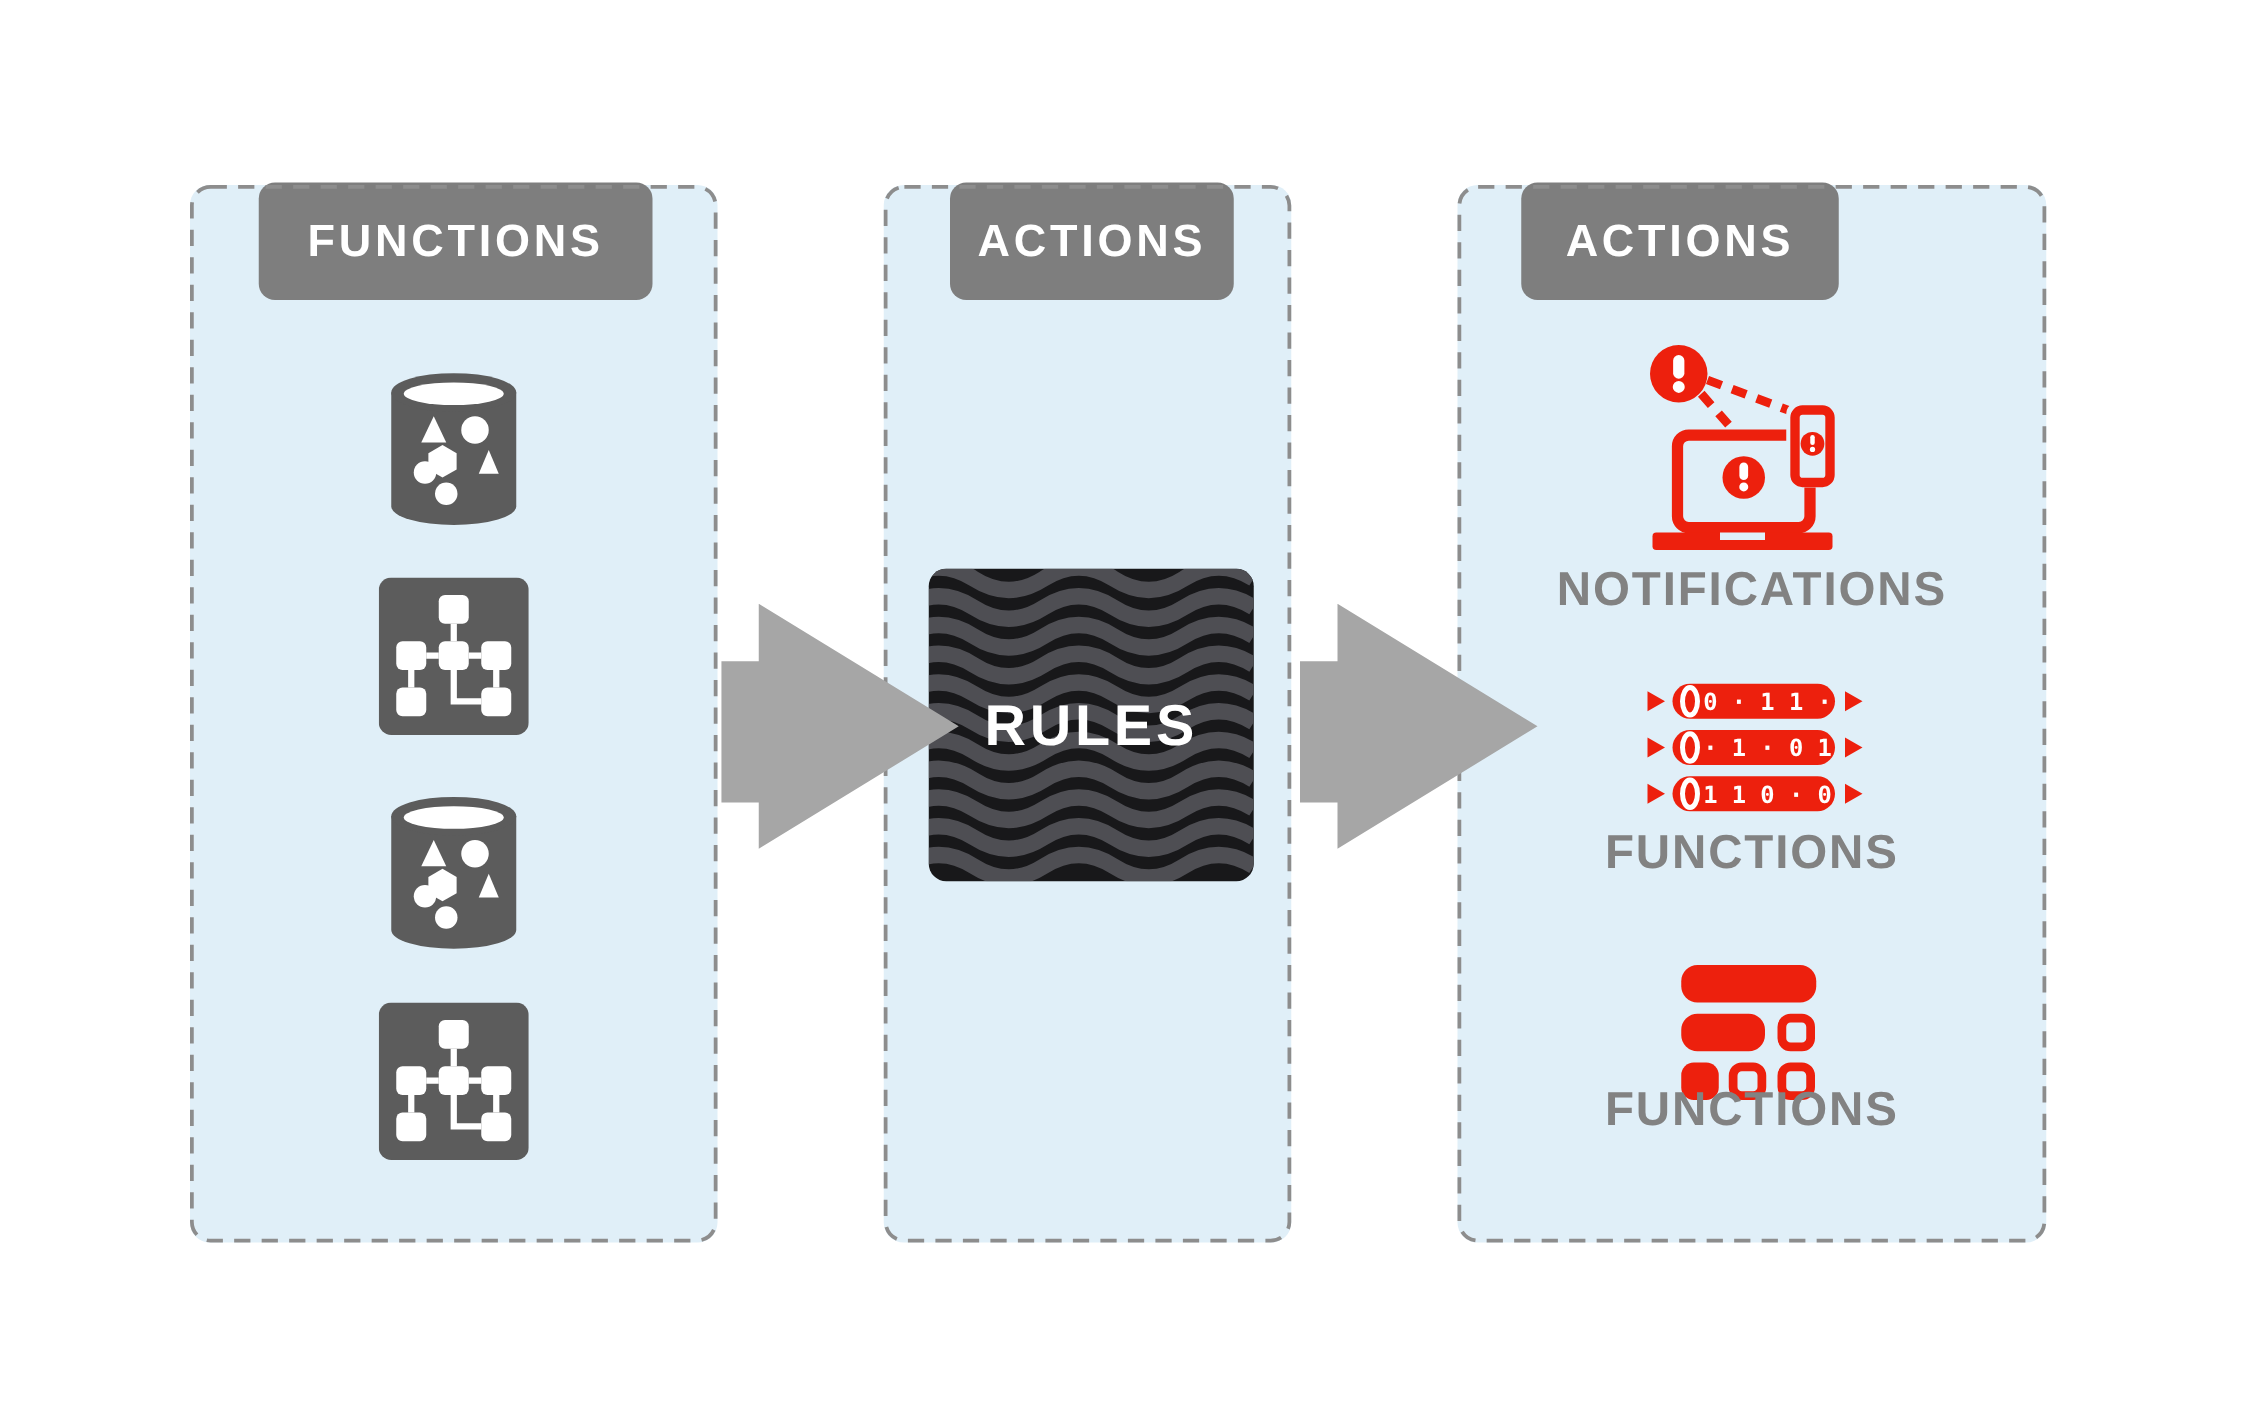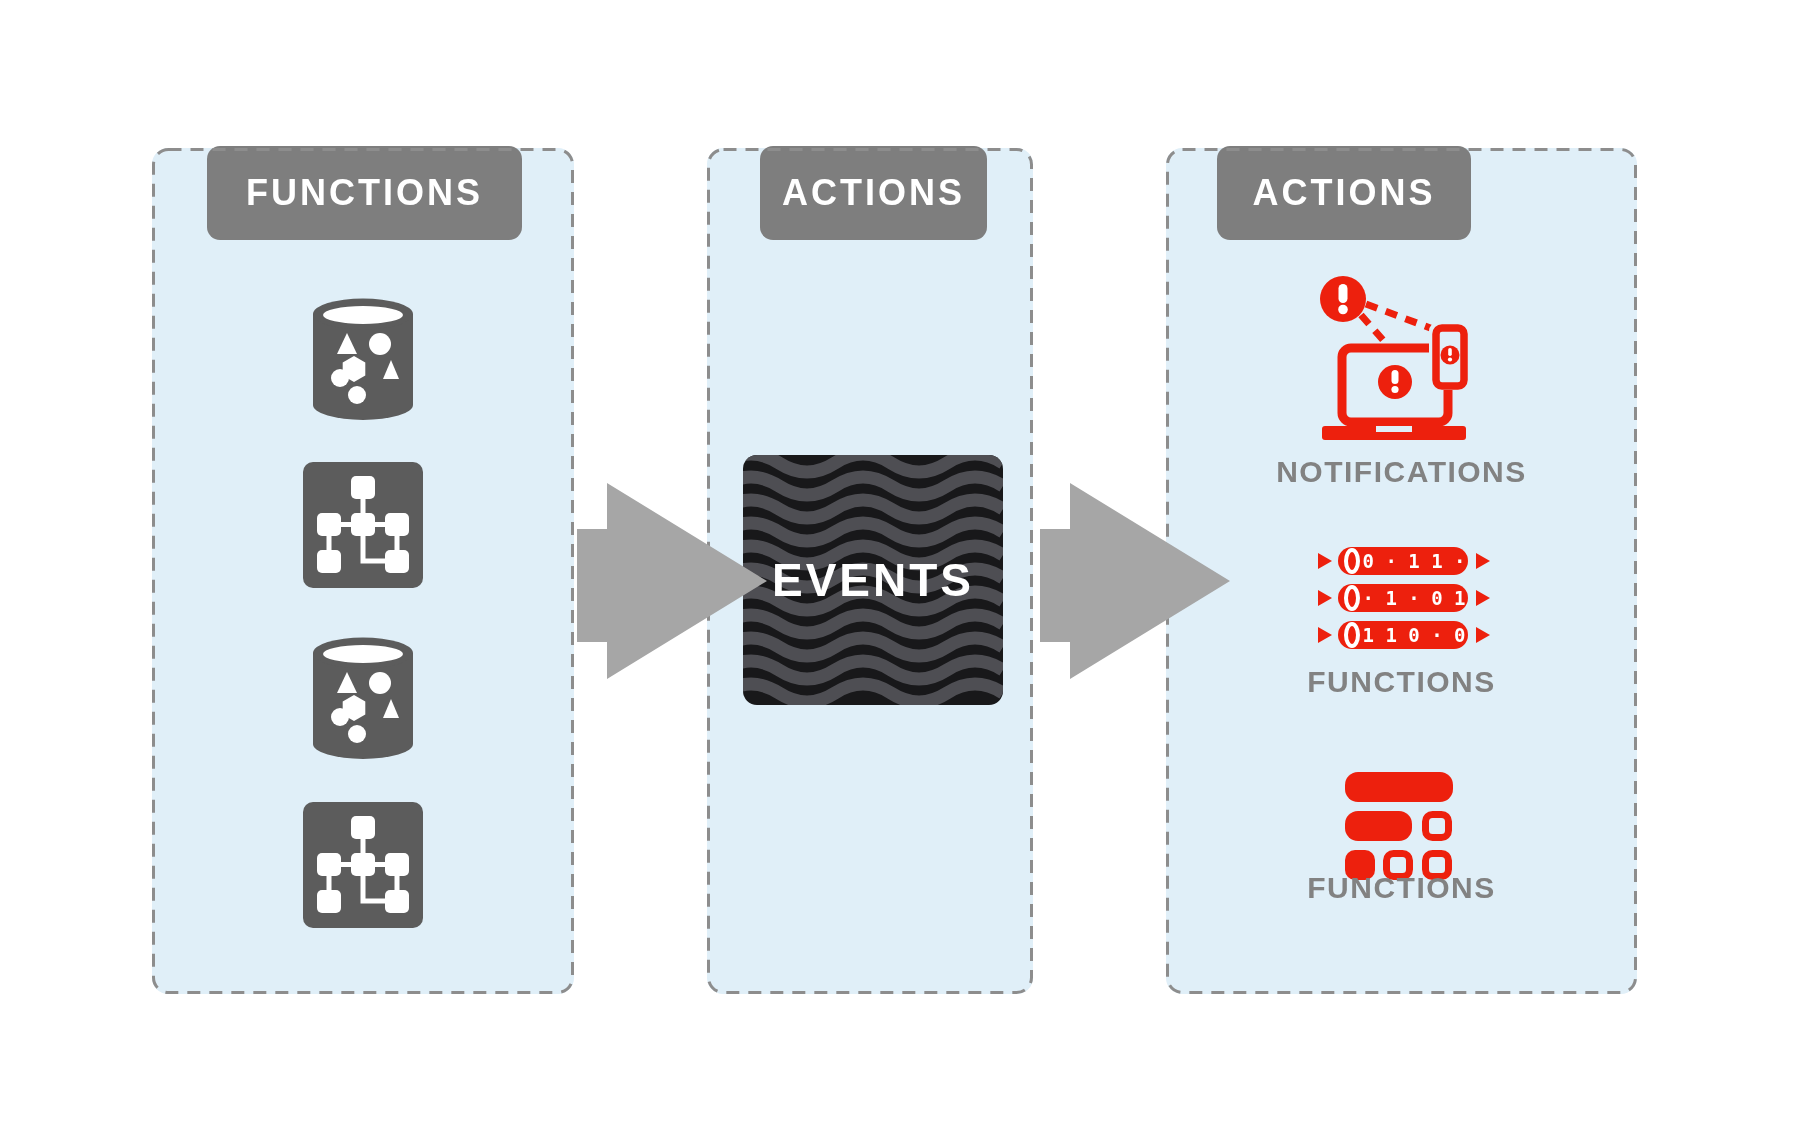"NOTIFICATIONS" .alabel { font-size: 30px -> 38px }
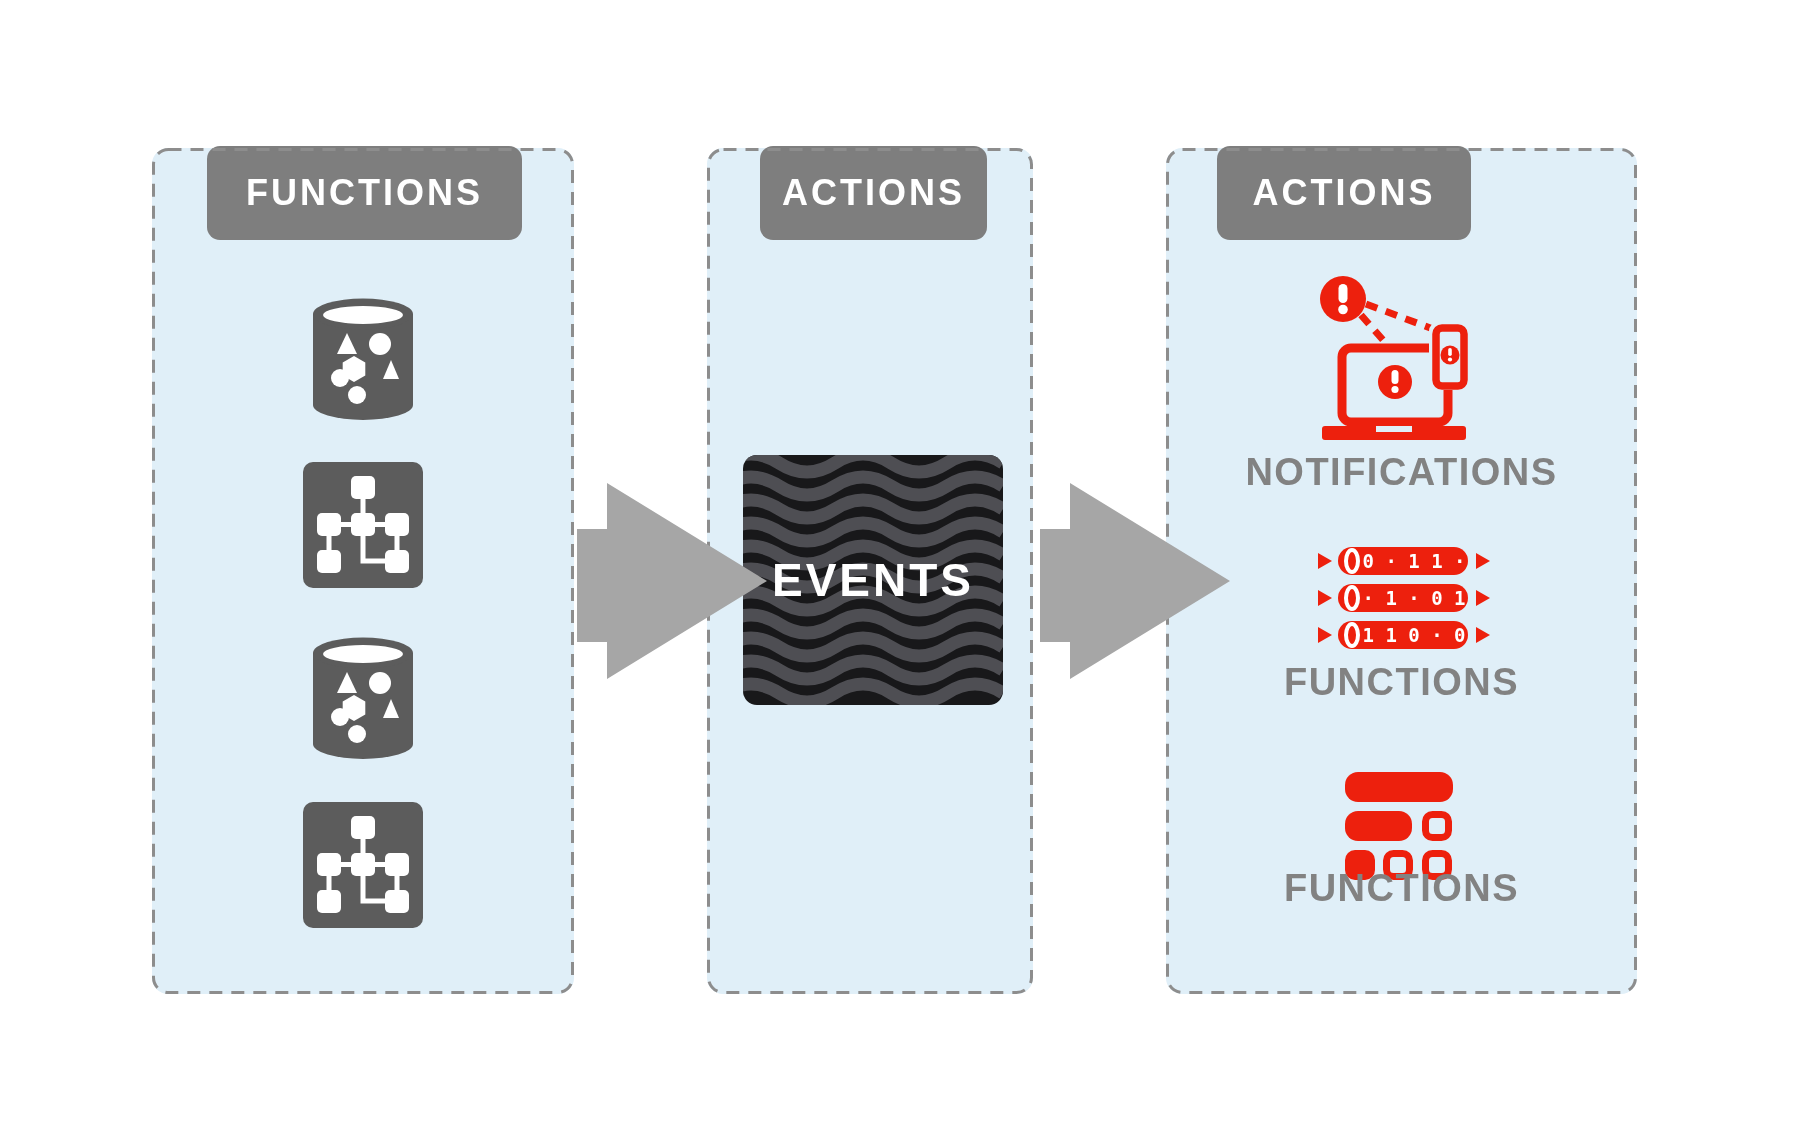"EVENTS" span.rules-label { text: EVENTS -> RULES }
